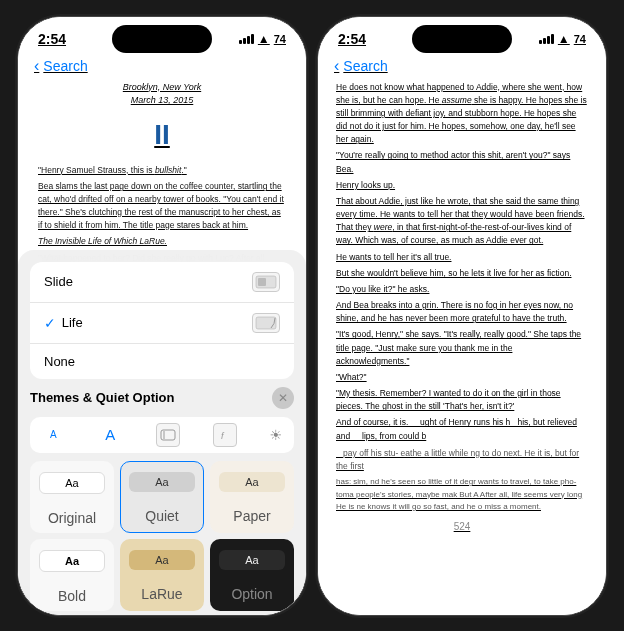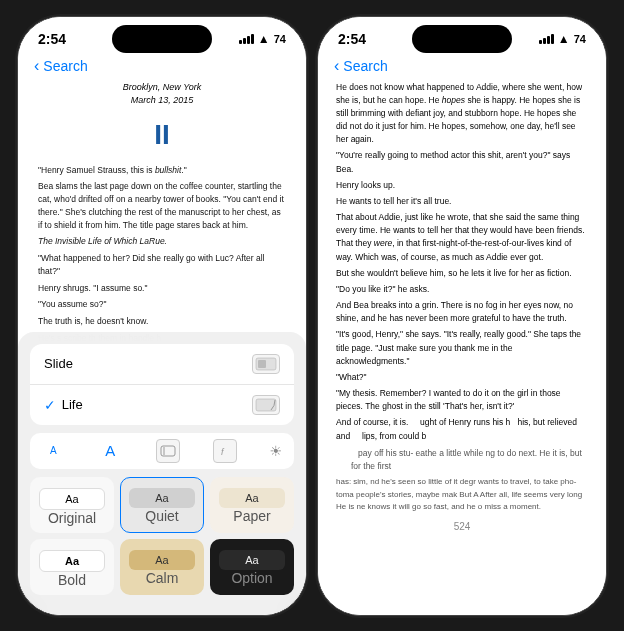"2:54" .phone-screen { text-decoration: none -> underline }
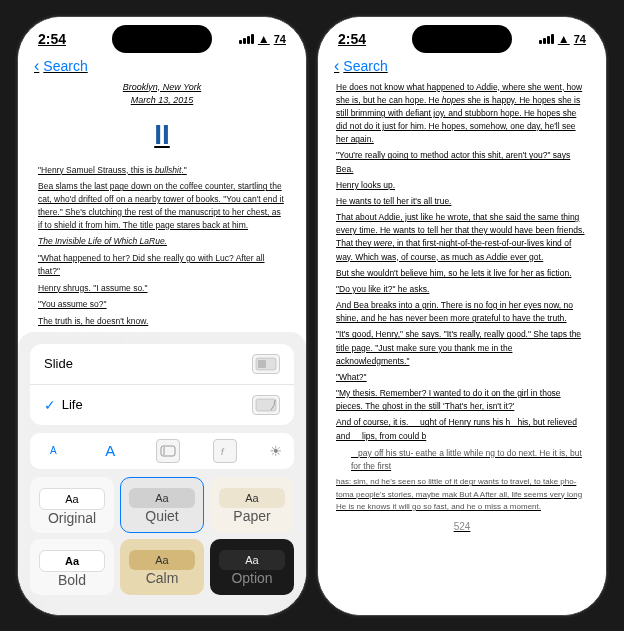"hopes" em { text: hopes -> assume }
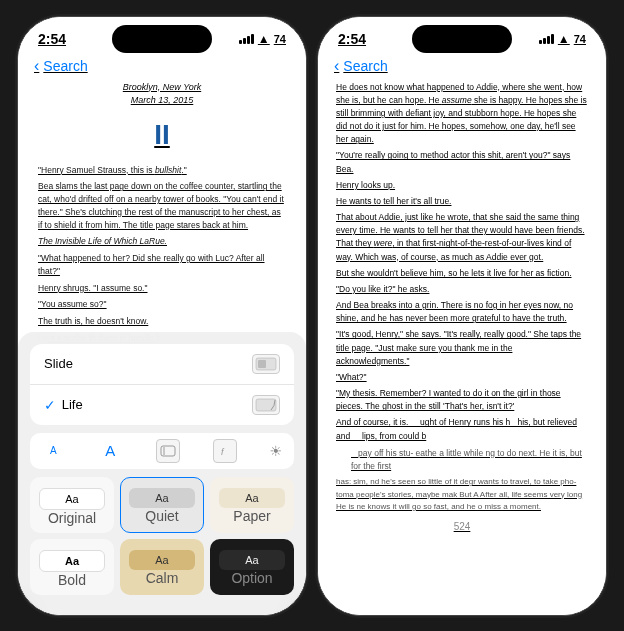"He wants to tell her" p { order: before "That about Addie, just like" -> after "That about Addie, just like" }
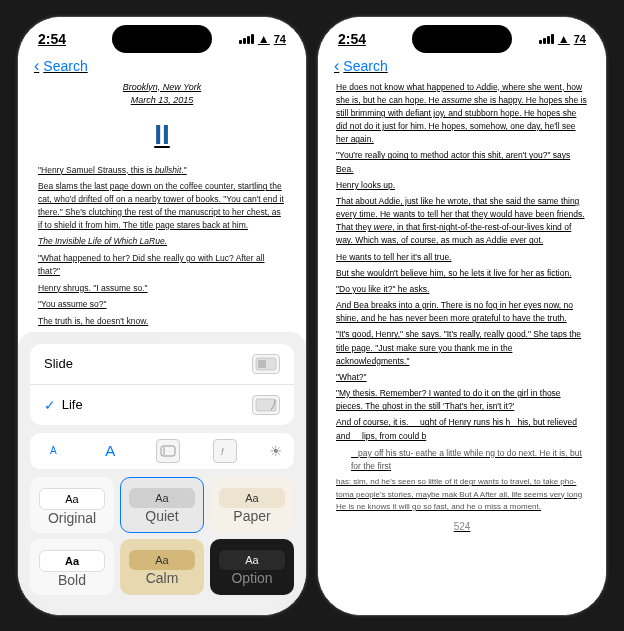"Slide" .overlay-panel { padding: 12px 12px 20px -> 12px 12px 4px }
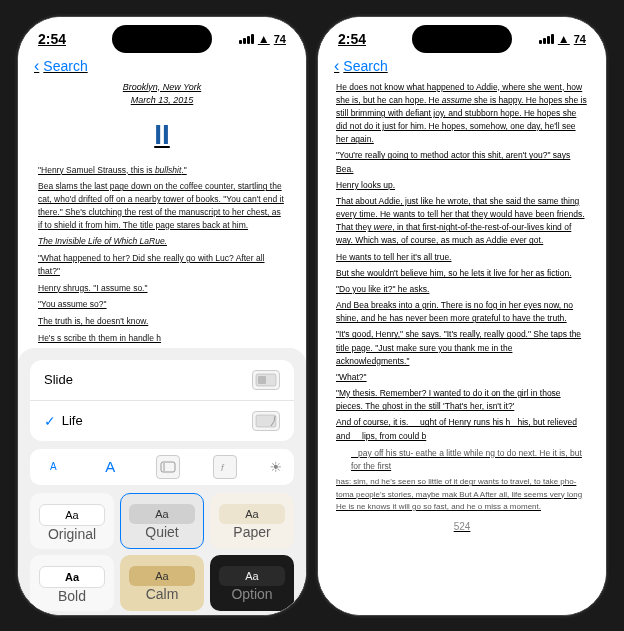"None" div.slide-option { html: none -> <div> <span>None</span> <div></div> </div> }
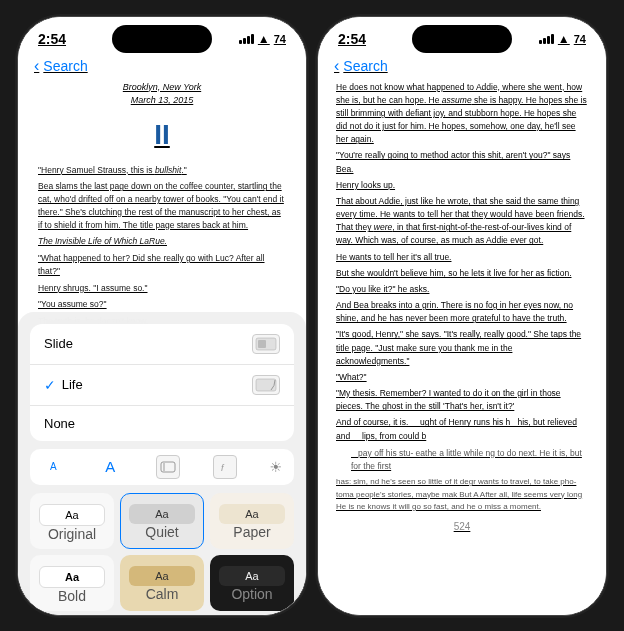"Themes & Quiet Option" div.themes-header { html: none -> <div> <span>Themes &amp; Quiet Option</span> <div> <span>✕</span> </div> </div> }
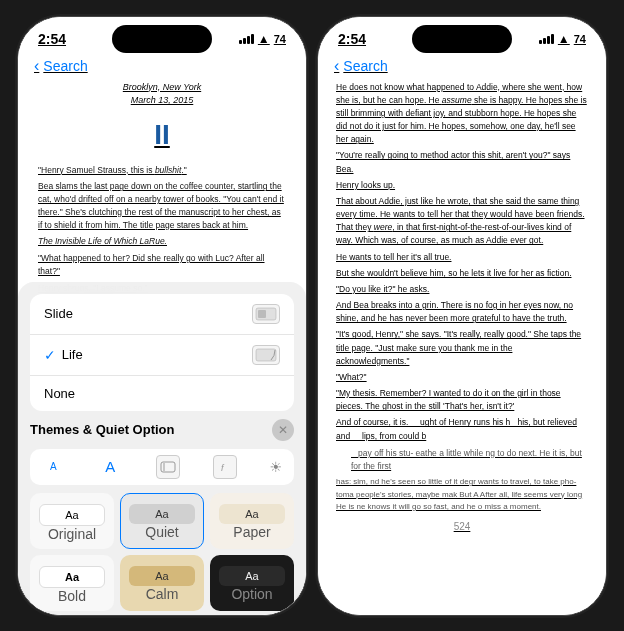"pay off his stu- eathe" p { margin-left: 15px -> none }
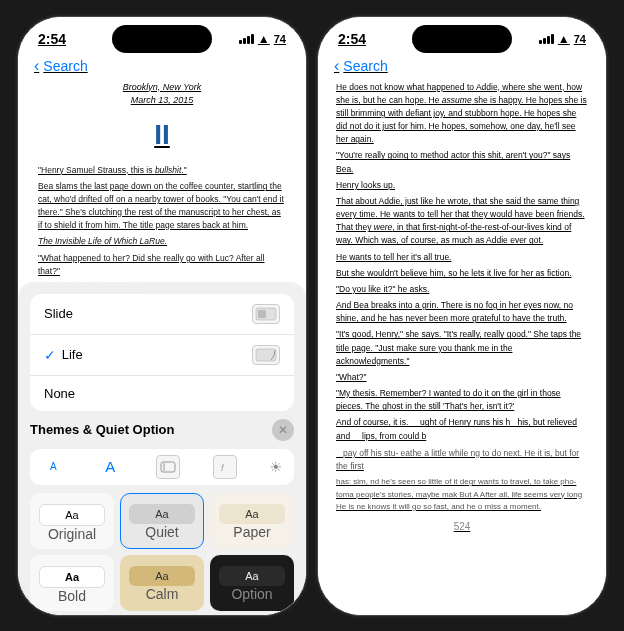"Aa" .theme-card-inner { margin-bottom: 0 -> 16px }
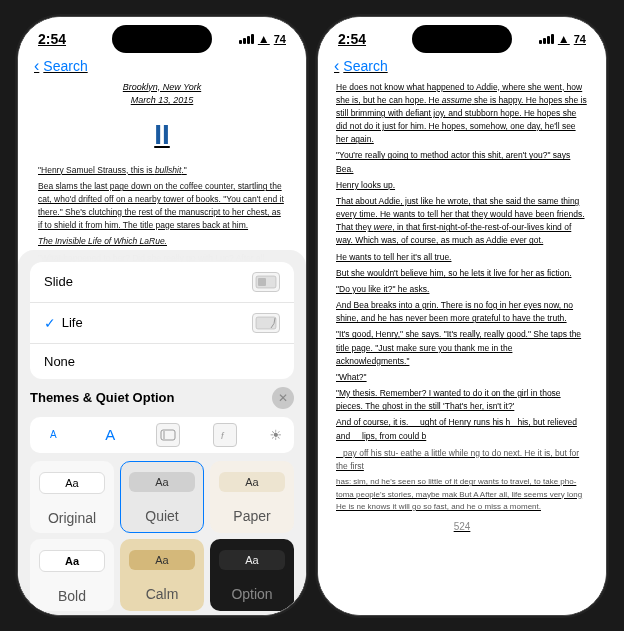"Calm" div.theme-label { text: Calm -> LaRue }
